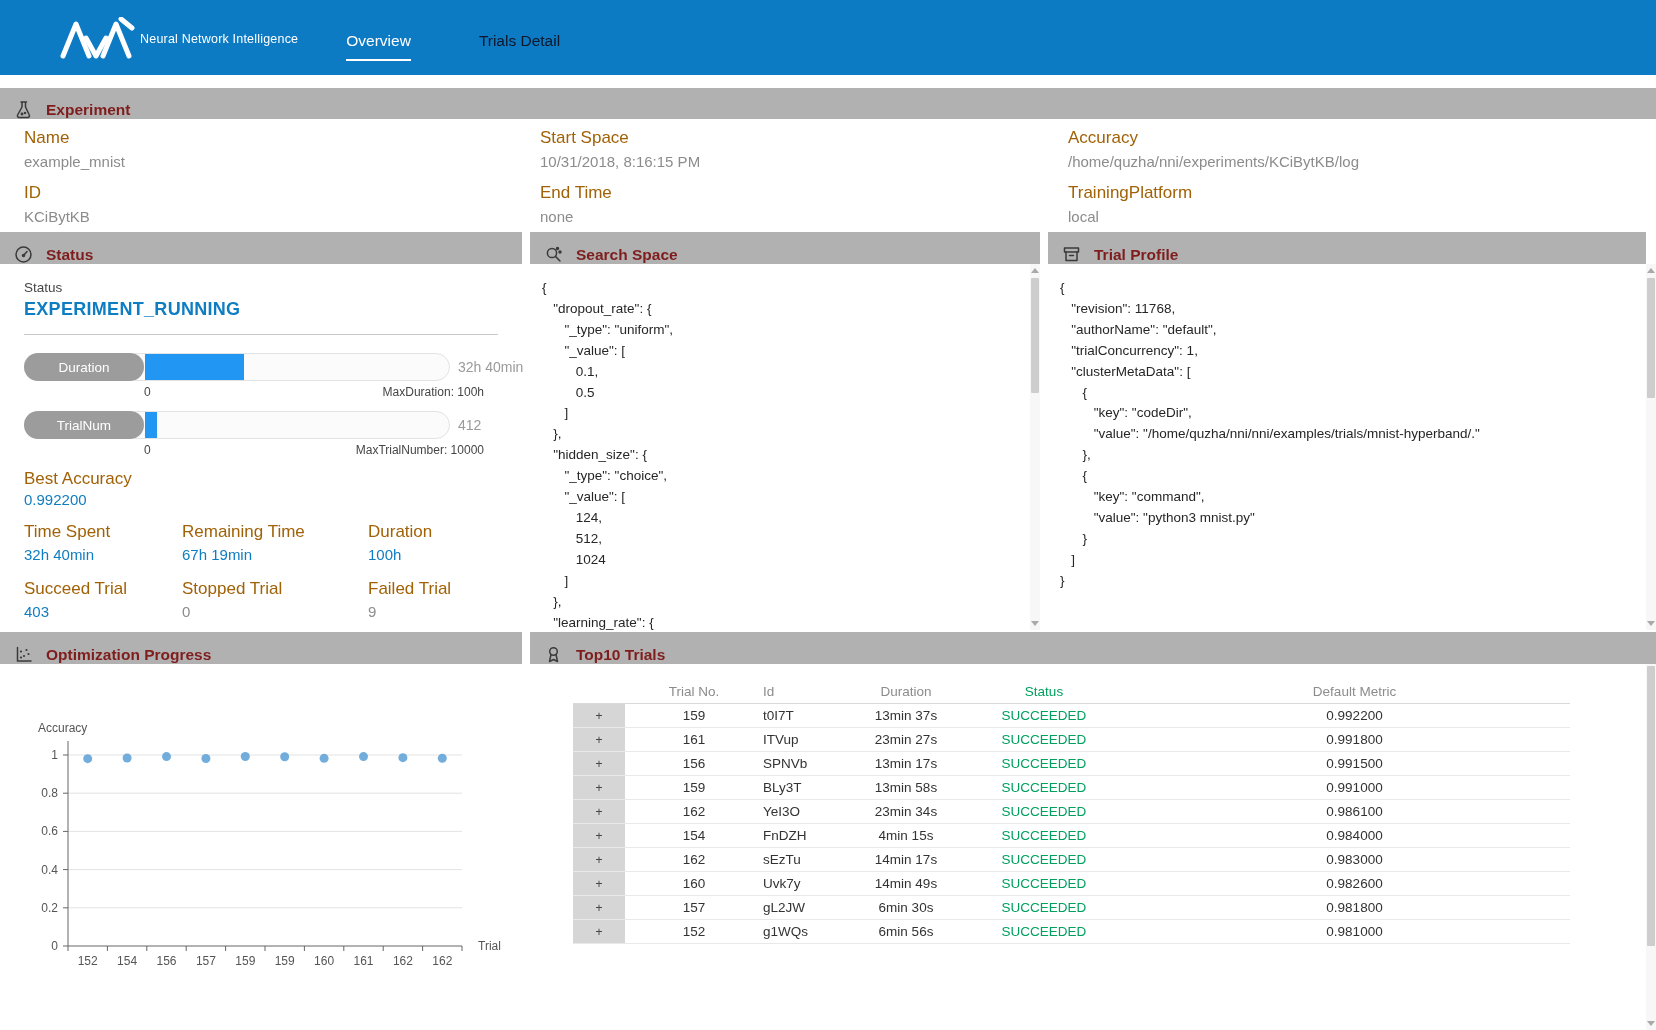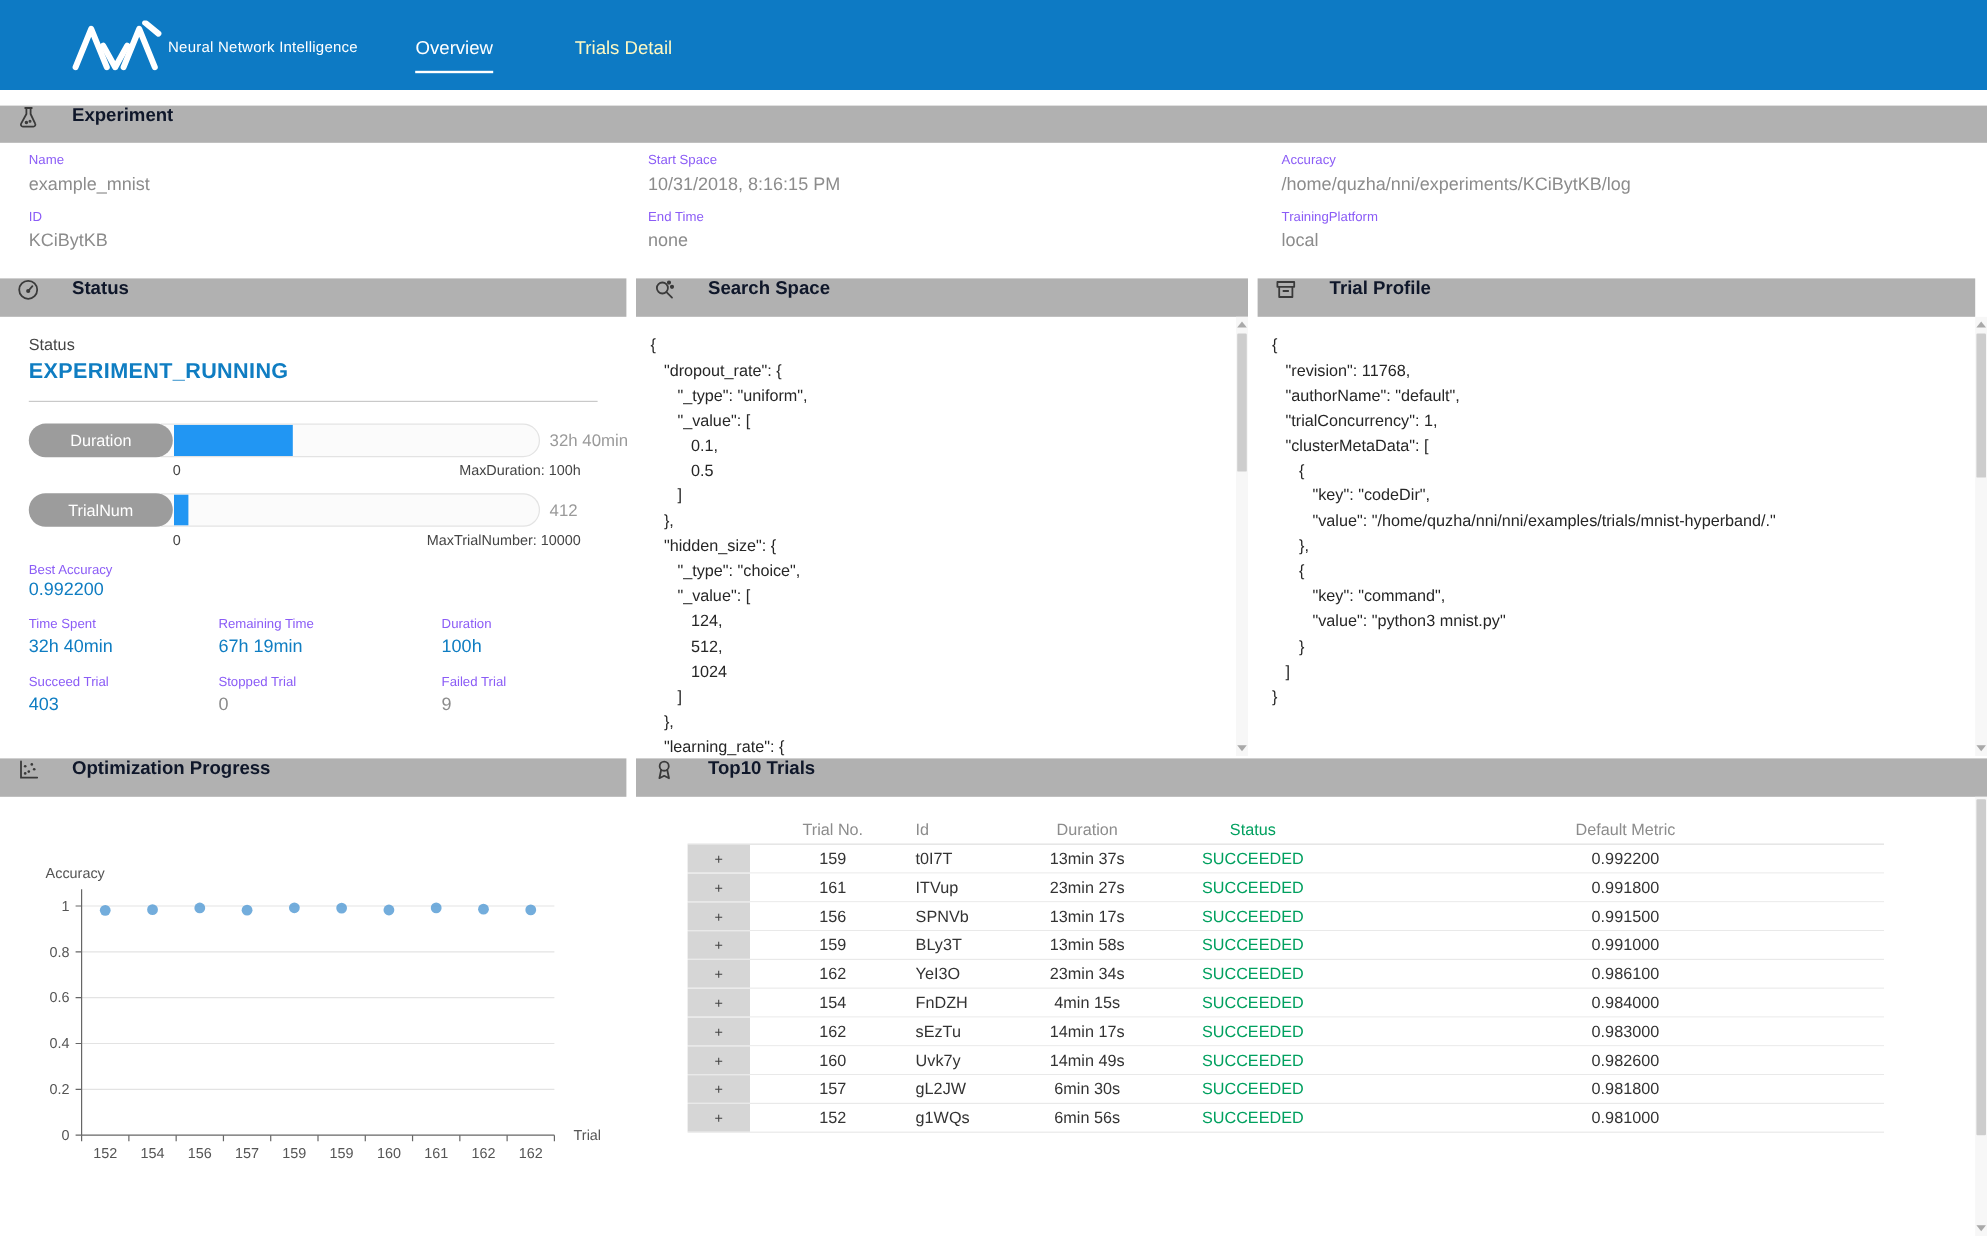"Trials Detail" .tab { color: #fef9c3 -> #0f172a }
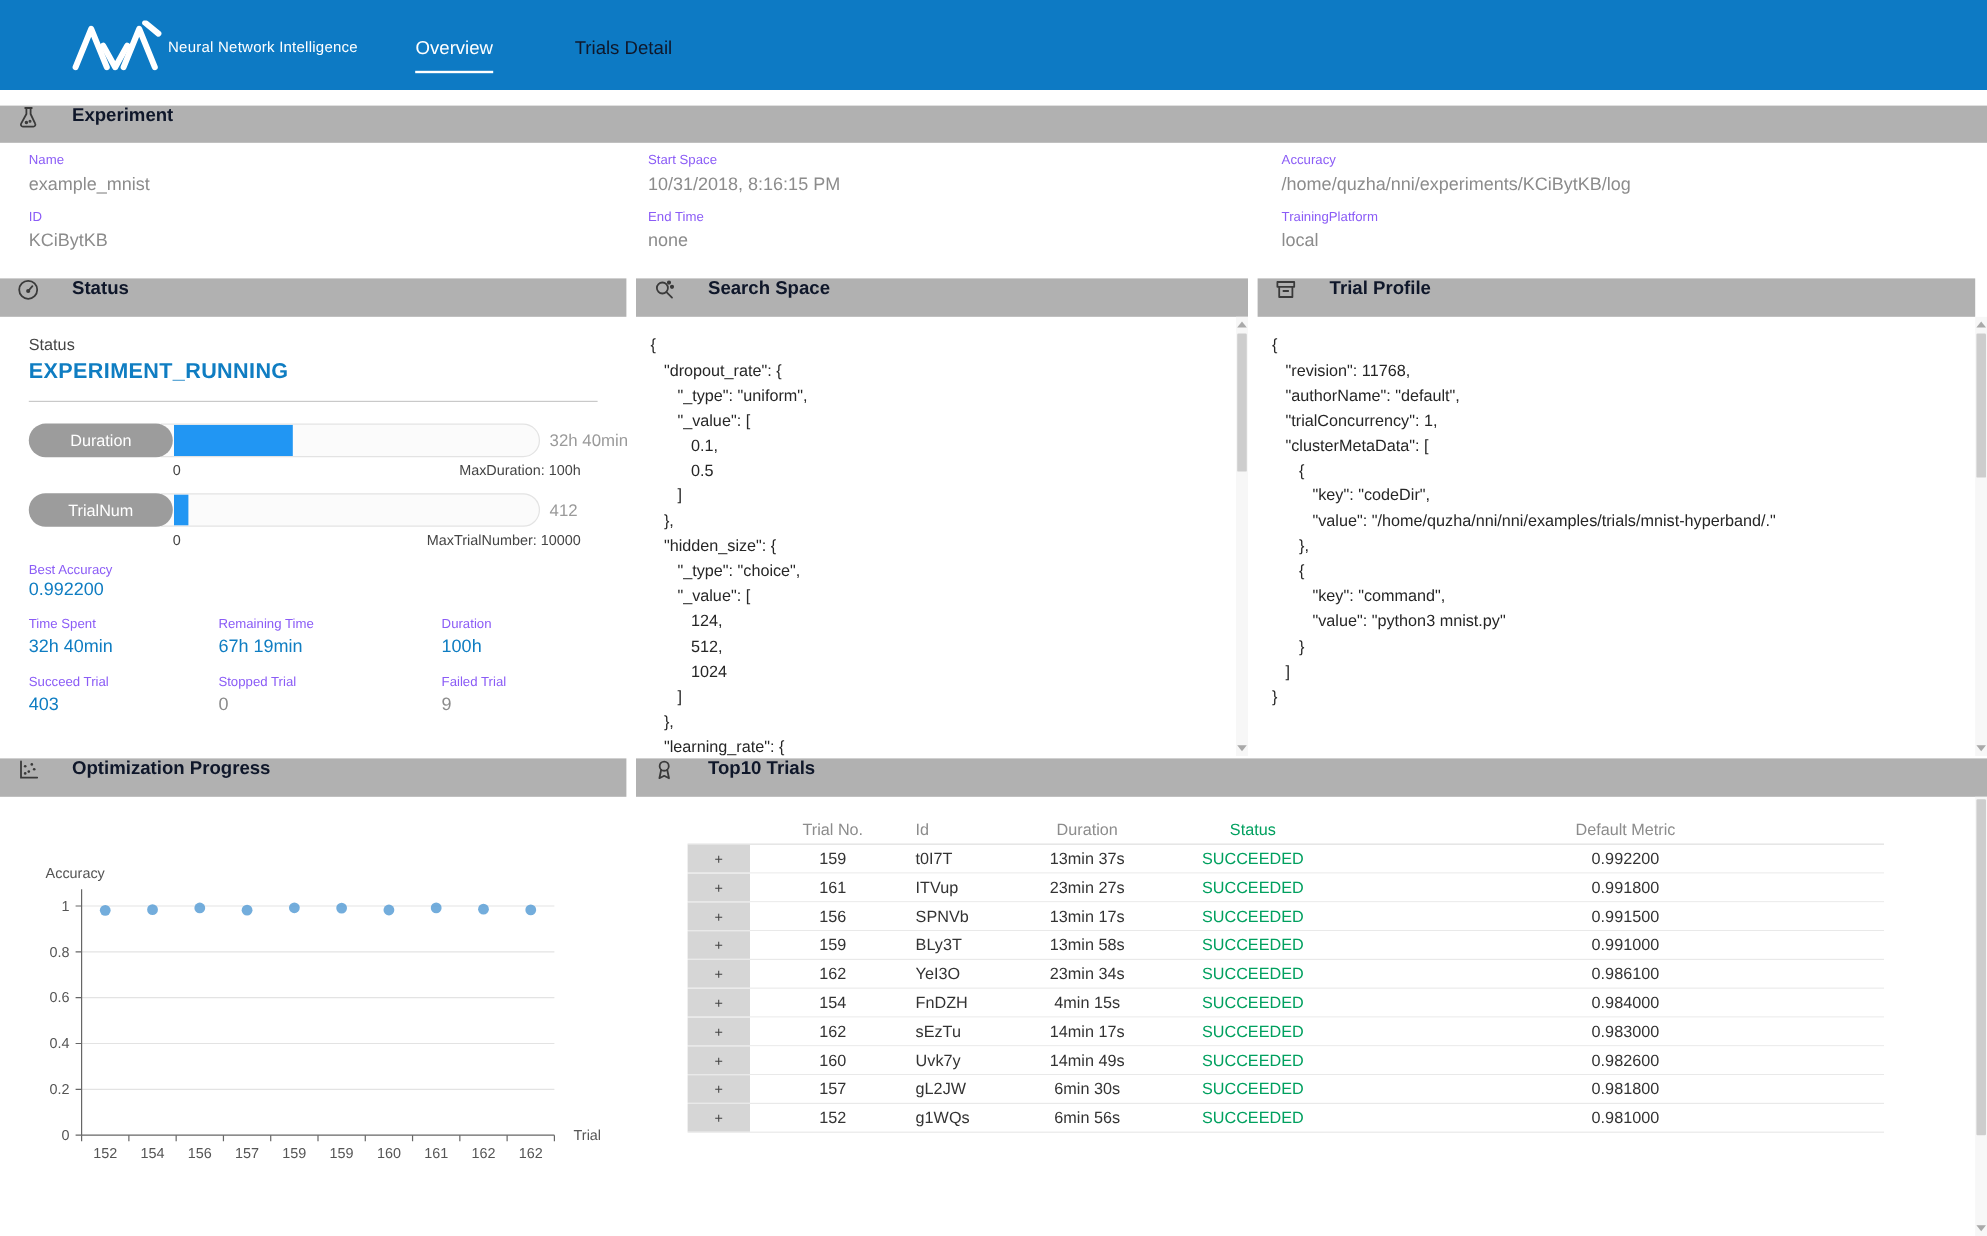"Experiment" .section-bar { align-items: flex-start -> flex-end; color: #0f172a -> #7f1d1d; gap: 27px -> 13px }
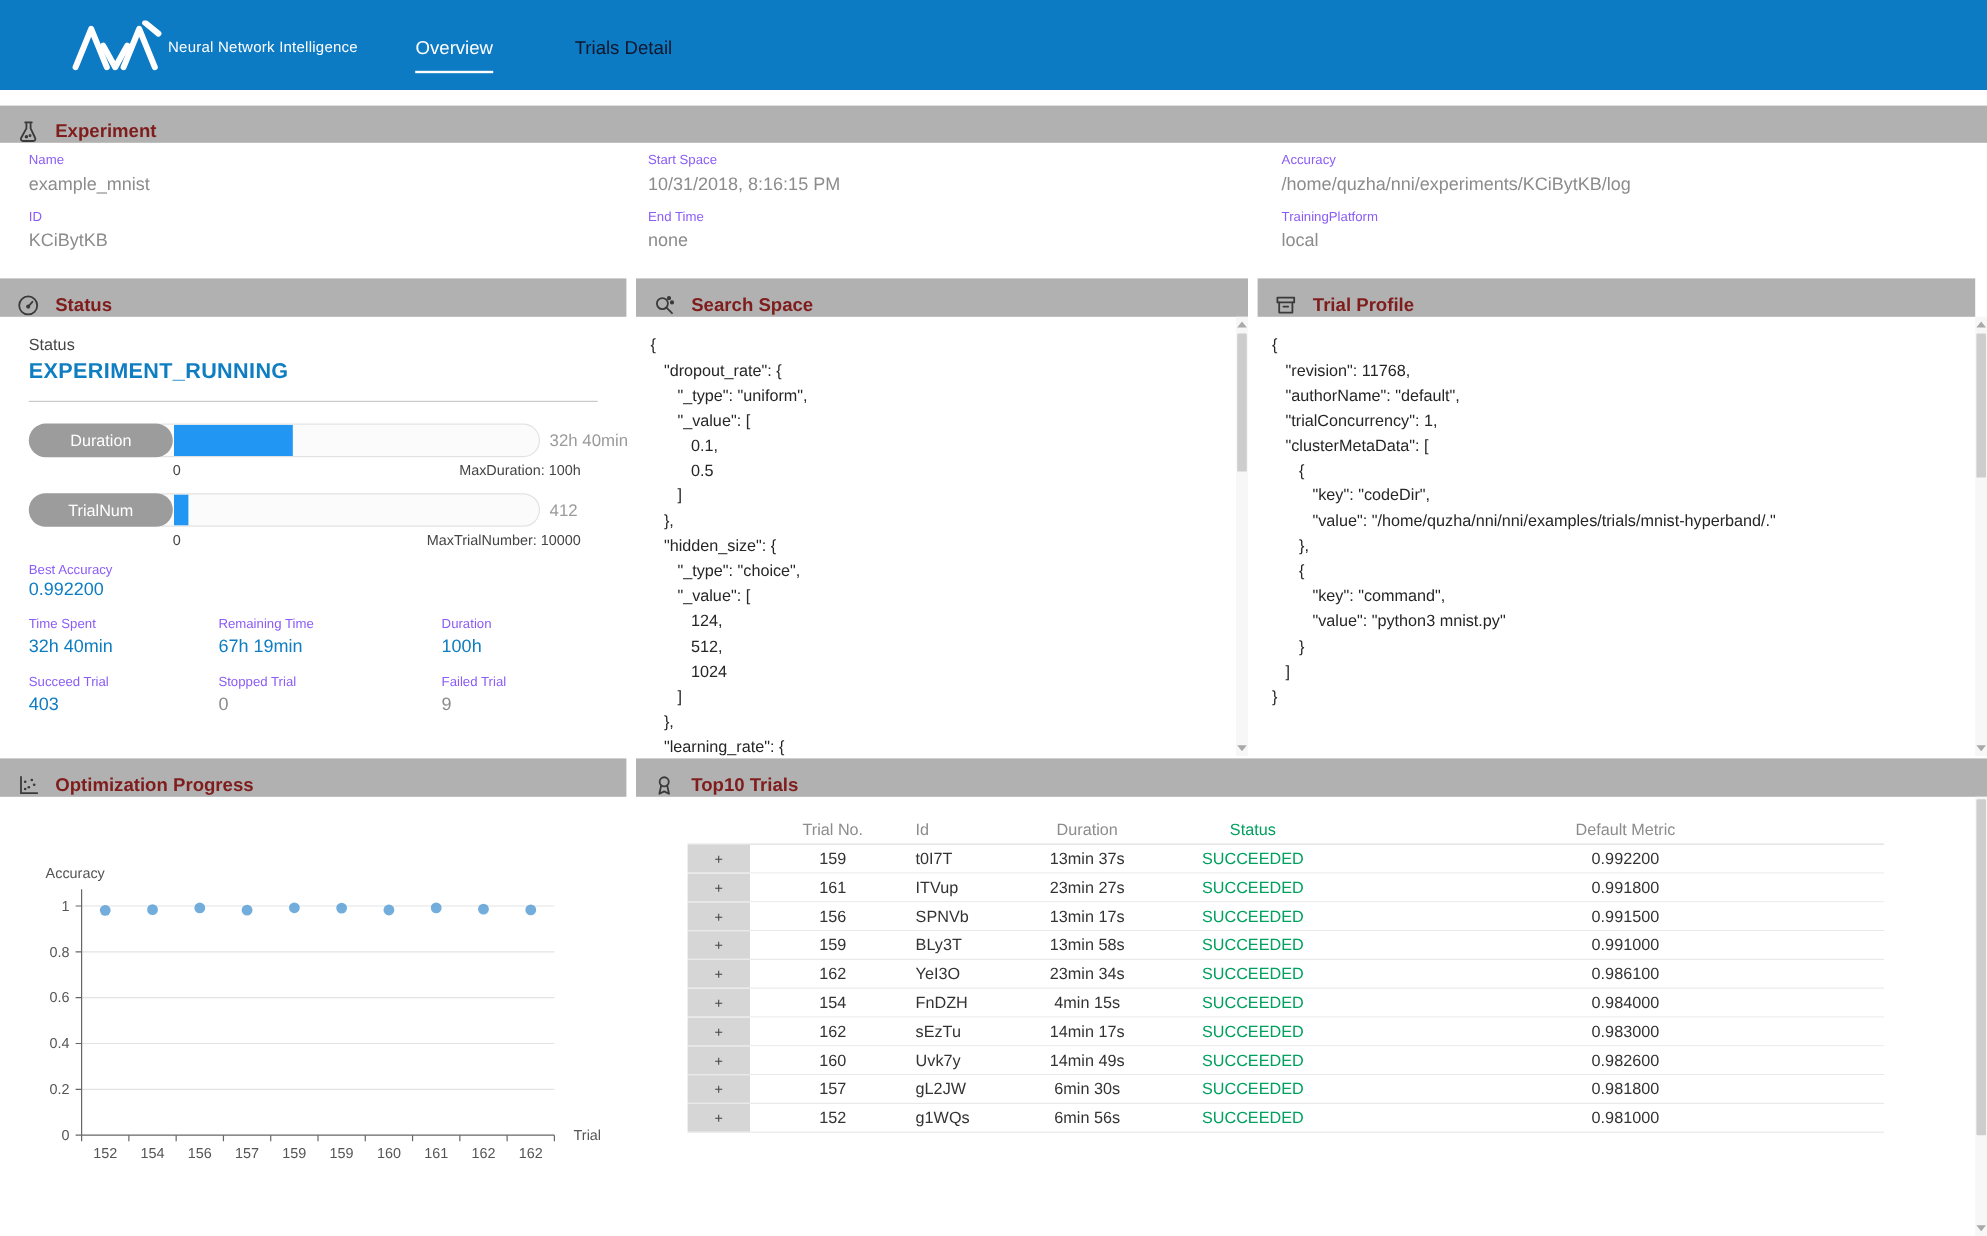"Name" .field-label { color: #8b5cf6 -> #a16207; font-size: 11px -> 17px }
